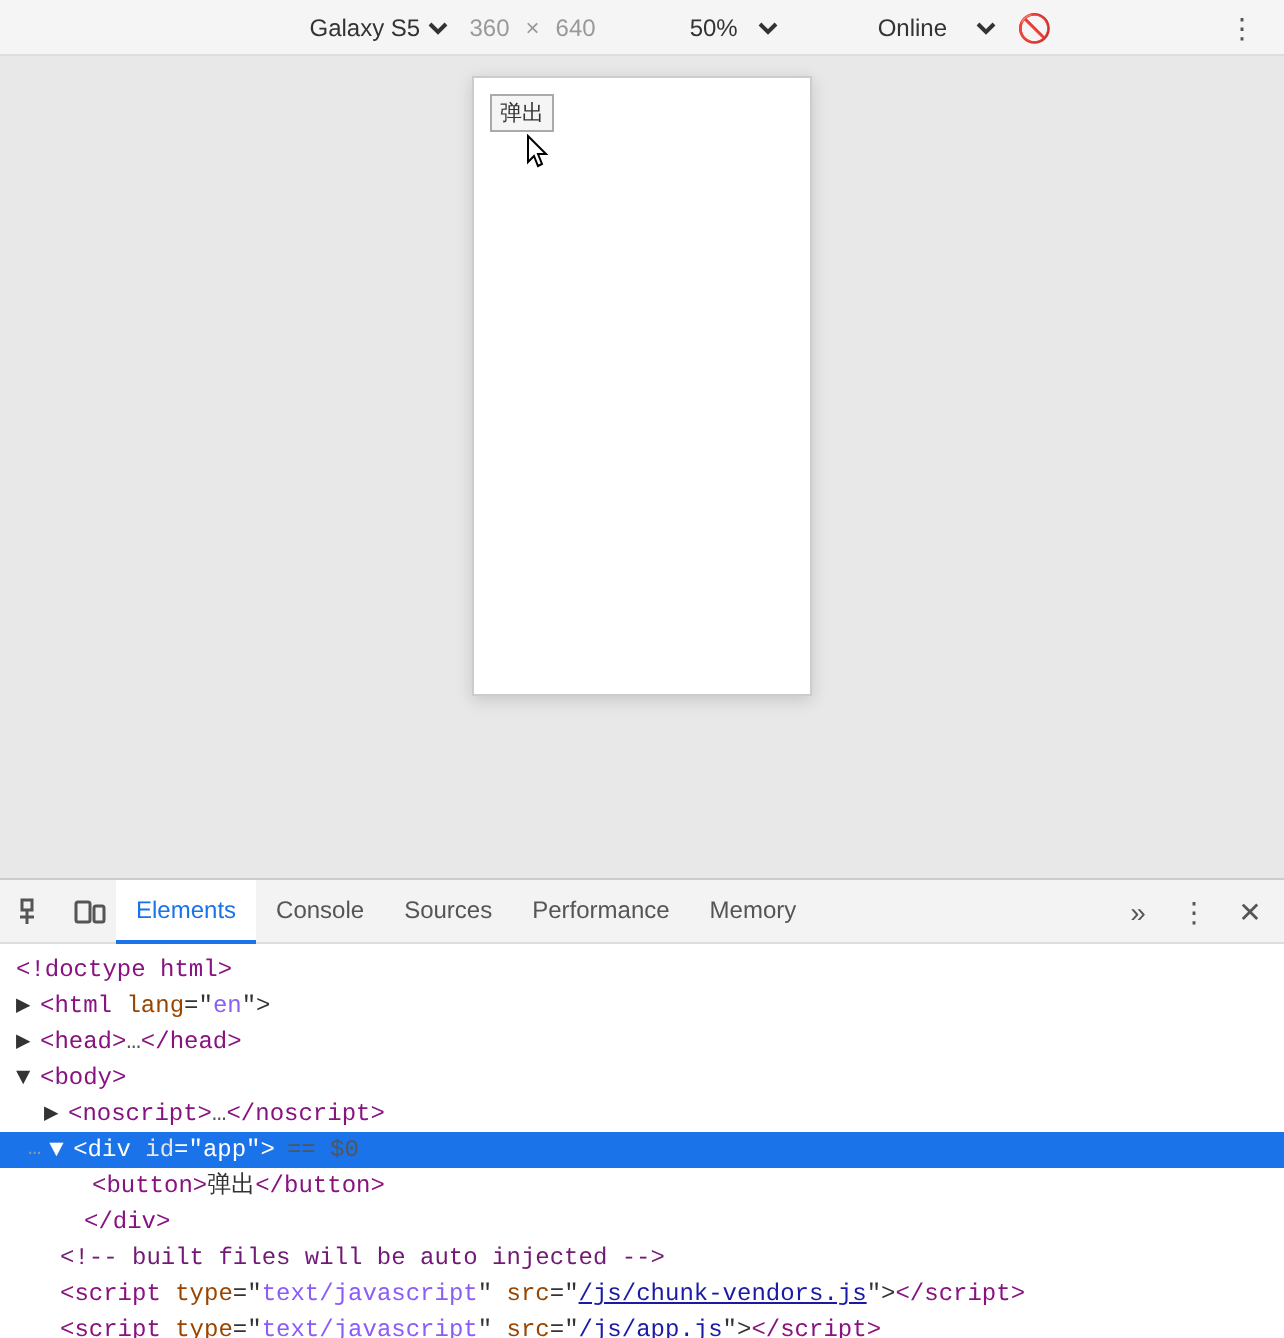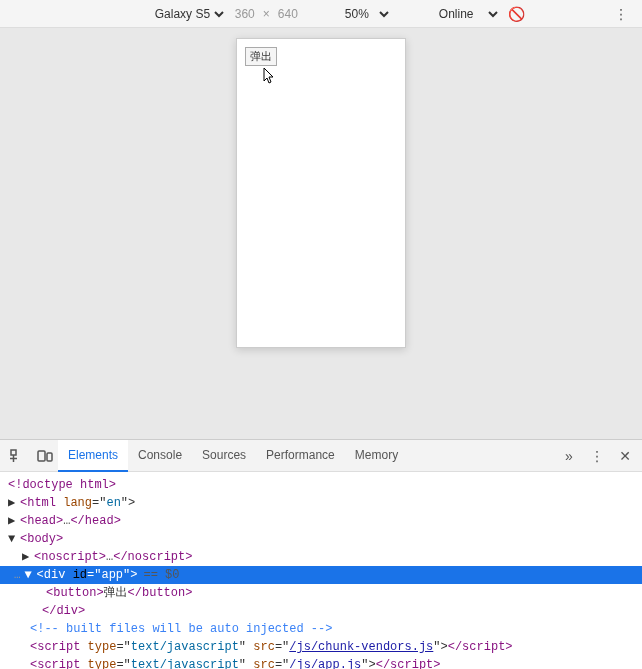"en" .attr-value { color: #0369a1 -> #8b5cf6 }
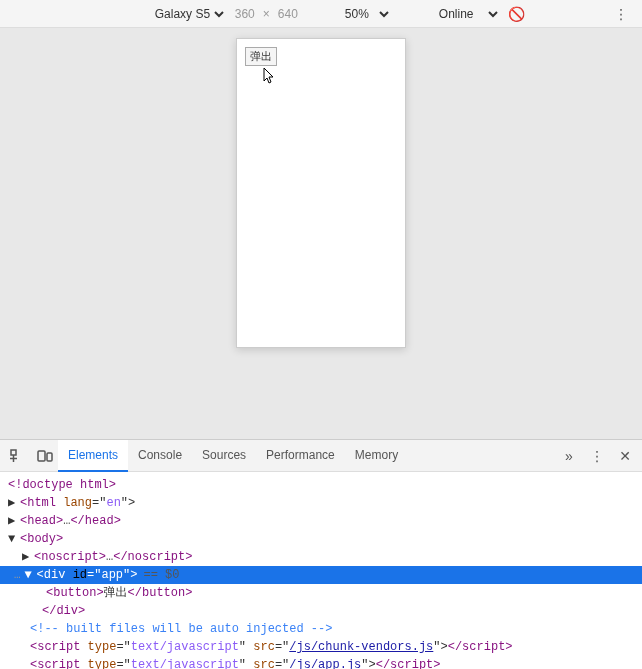"id" .html-line.selected .attr-name { color: #000000 -> #e5e5e5 }
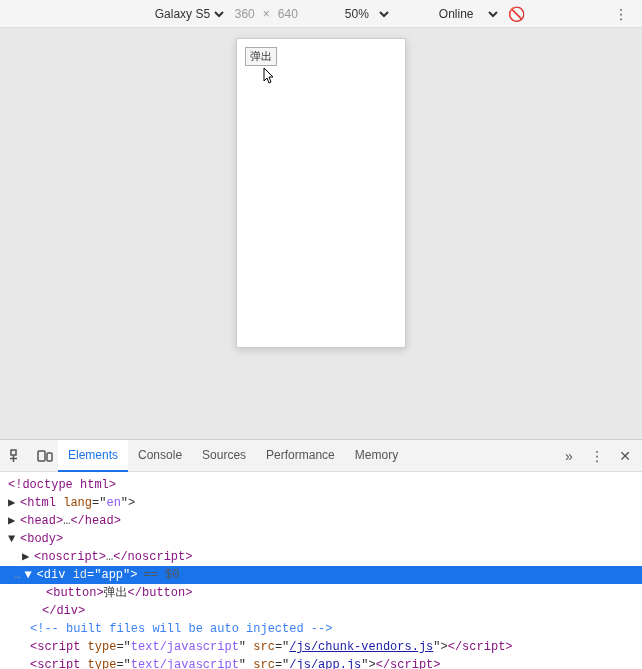"<!-- built files will be" .comment { color: #3b82f6 -> #701a75 }
